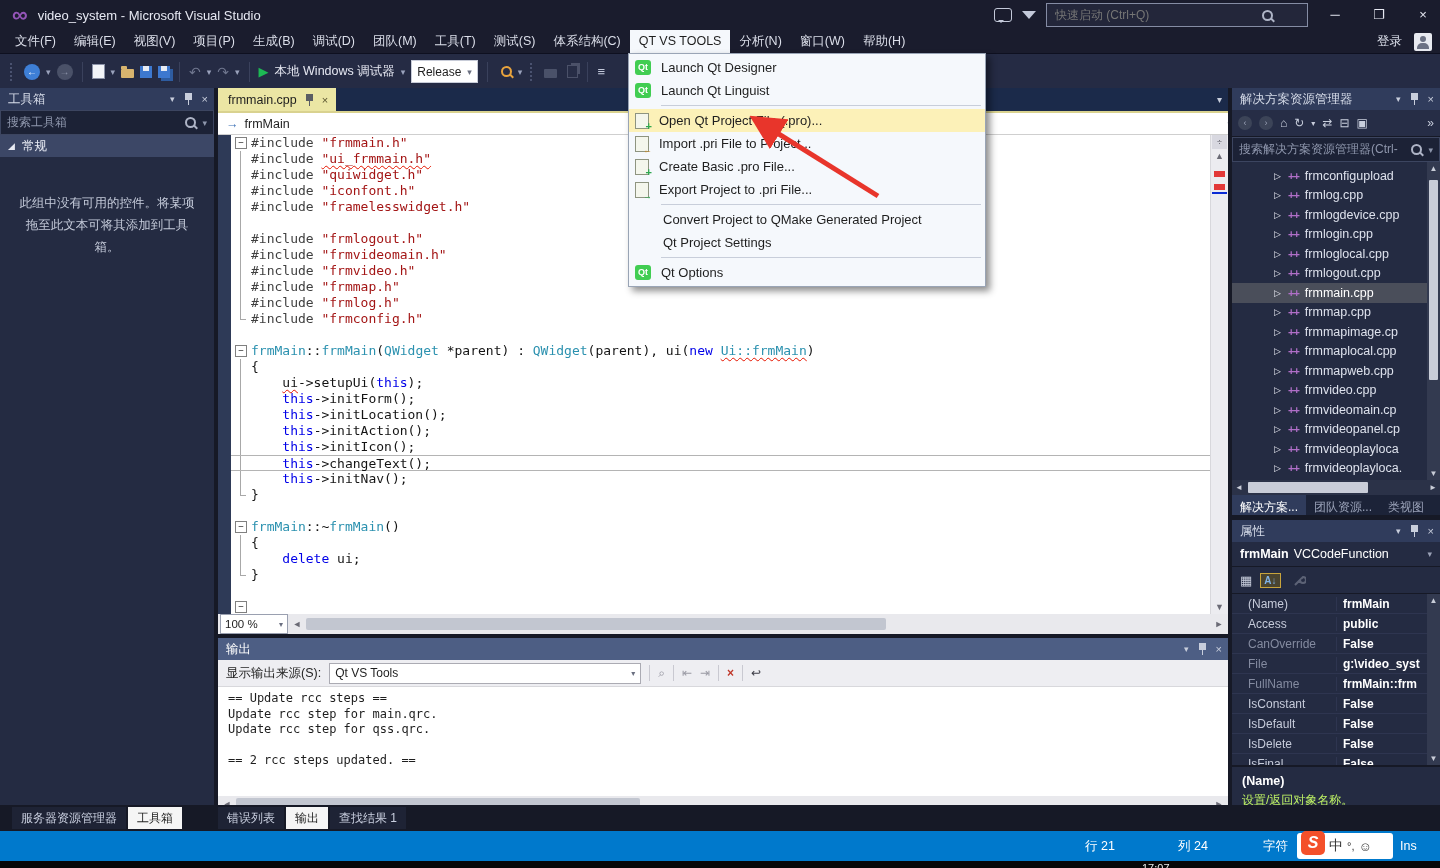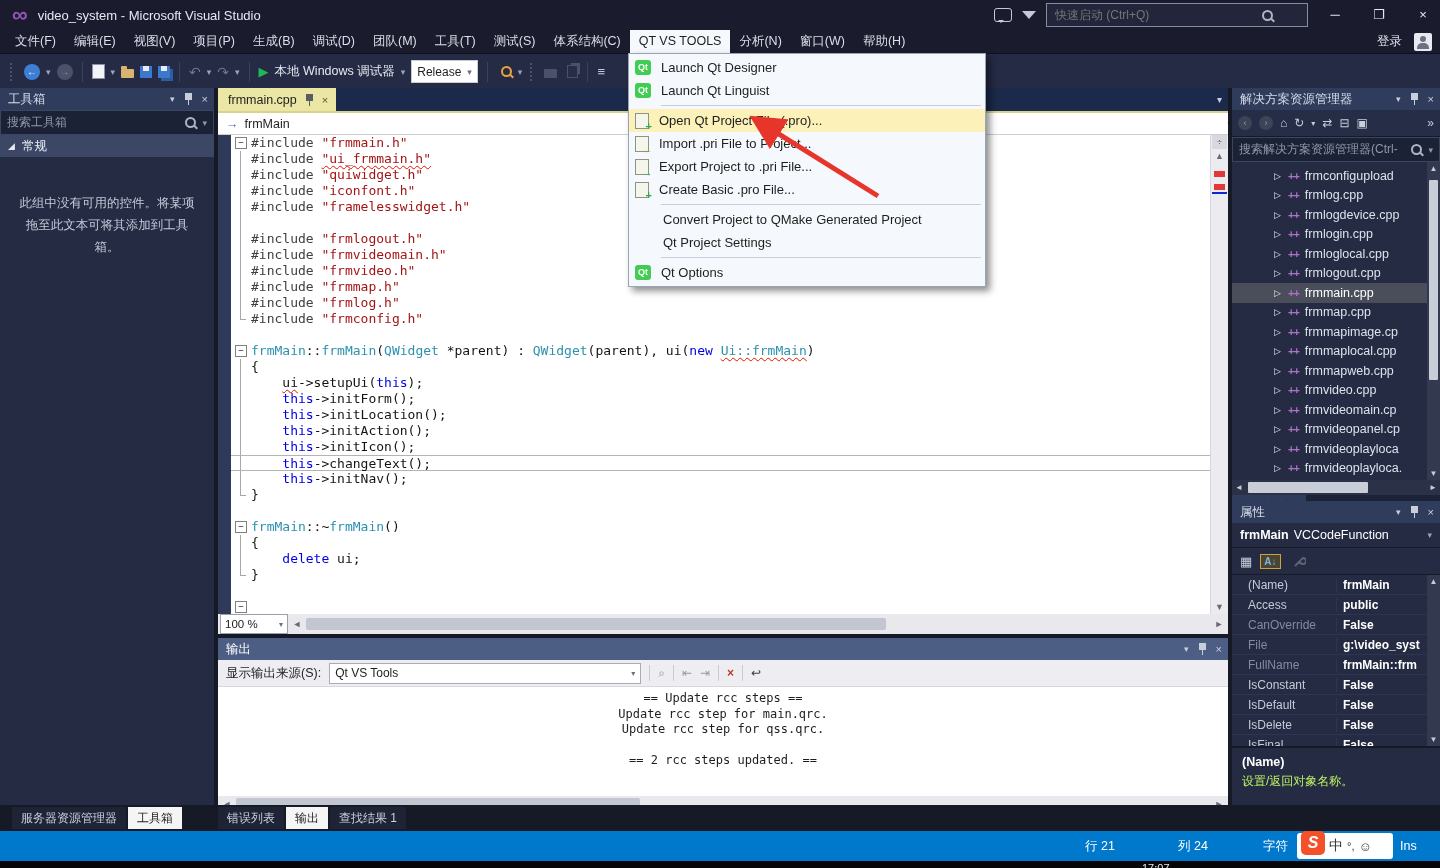"Export Project to .pri File..." div.qm-item { order: before "Create Basic .pro File..." -> after "Create Basic .pro File..." }
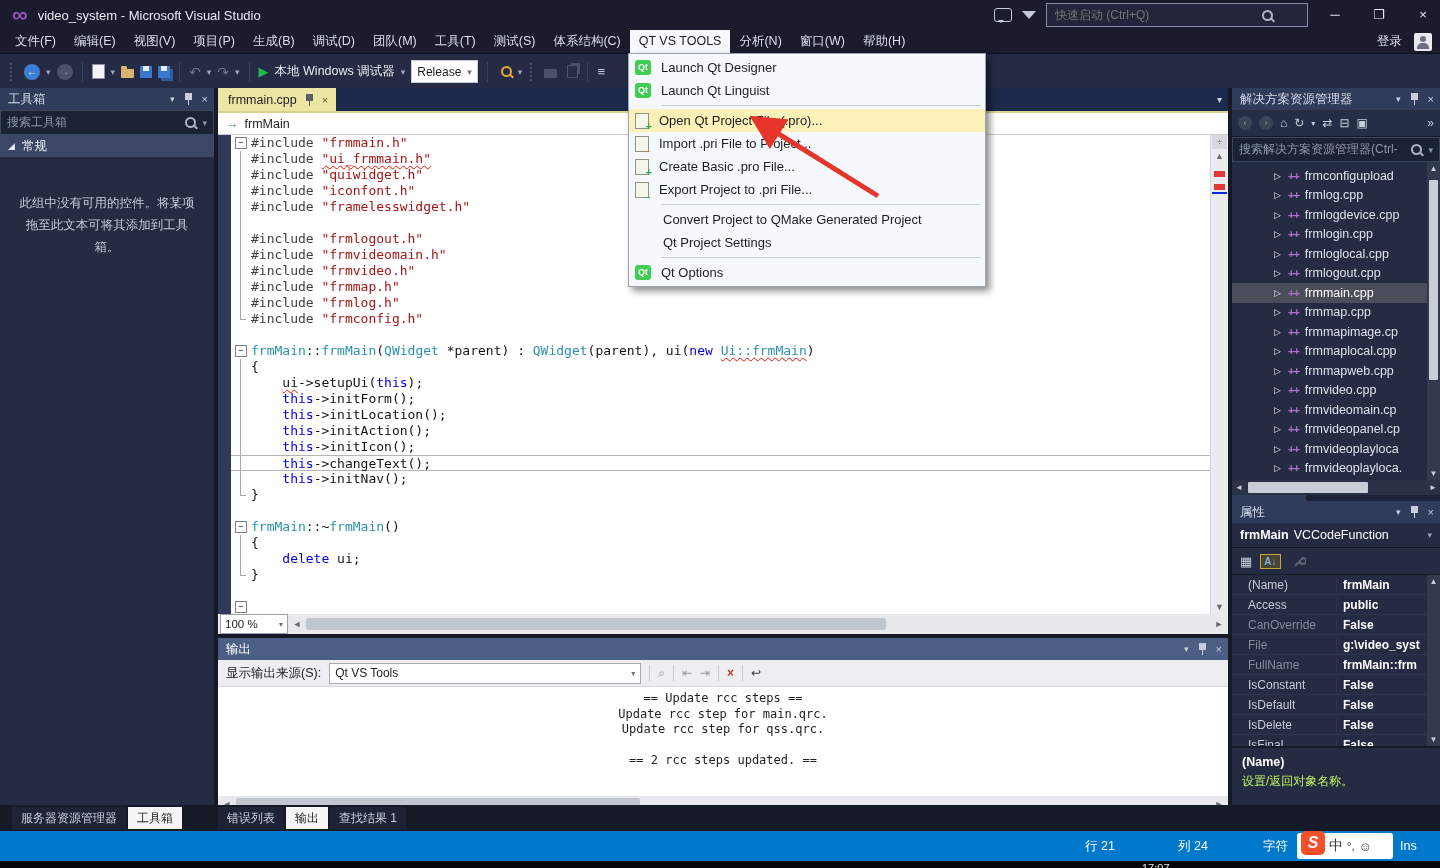"属性" .props { top: 501px -> 520px }
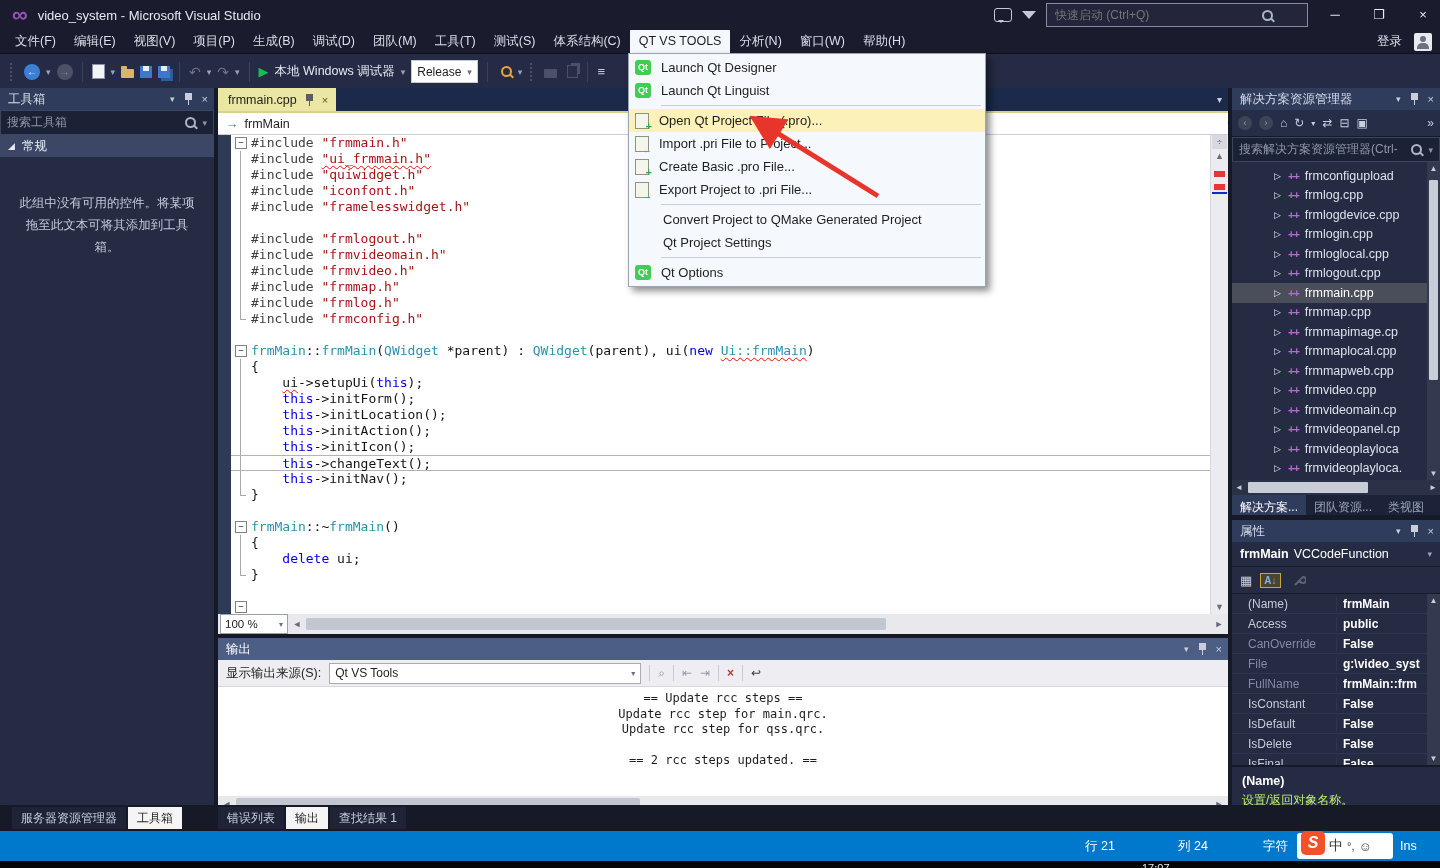"== Update rcc steps ==" .out-body { text-align: center -> none }
